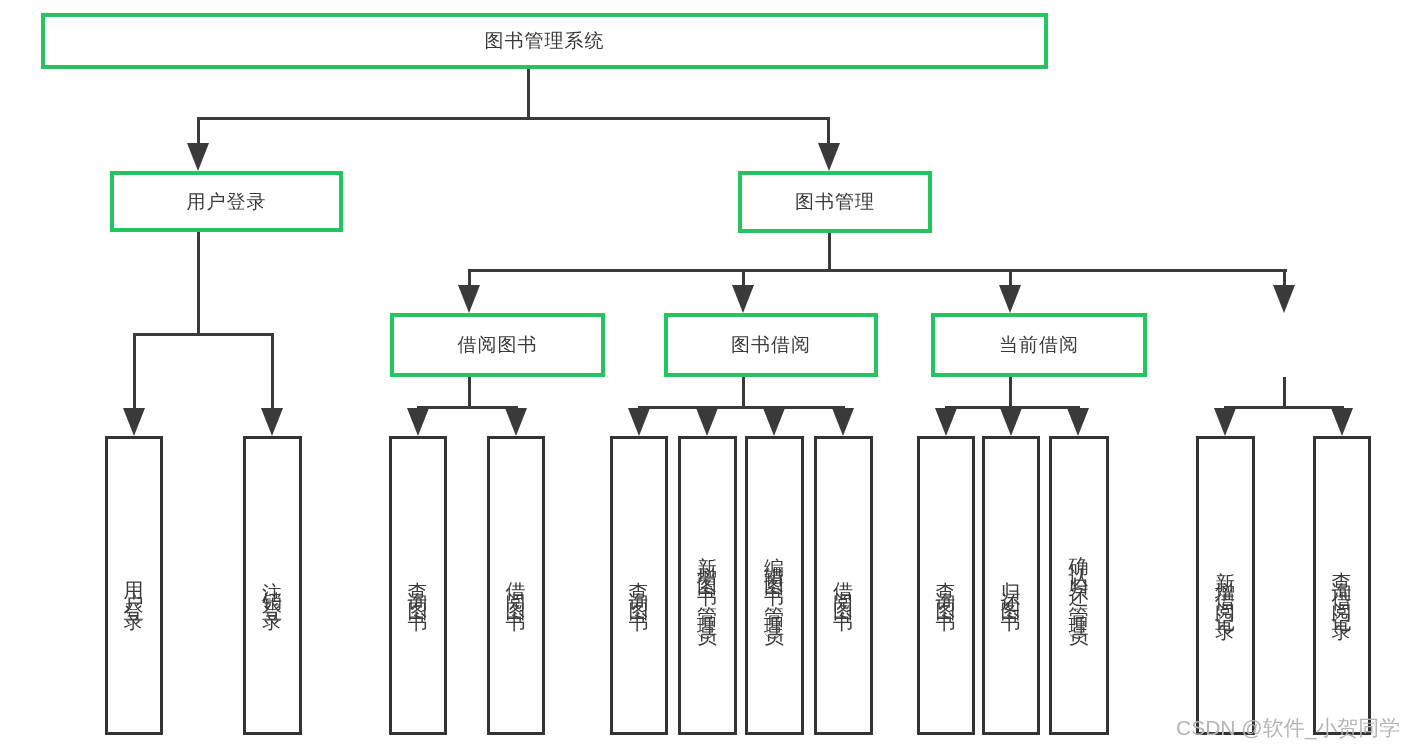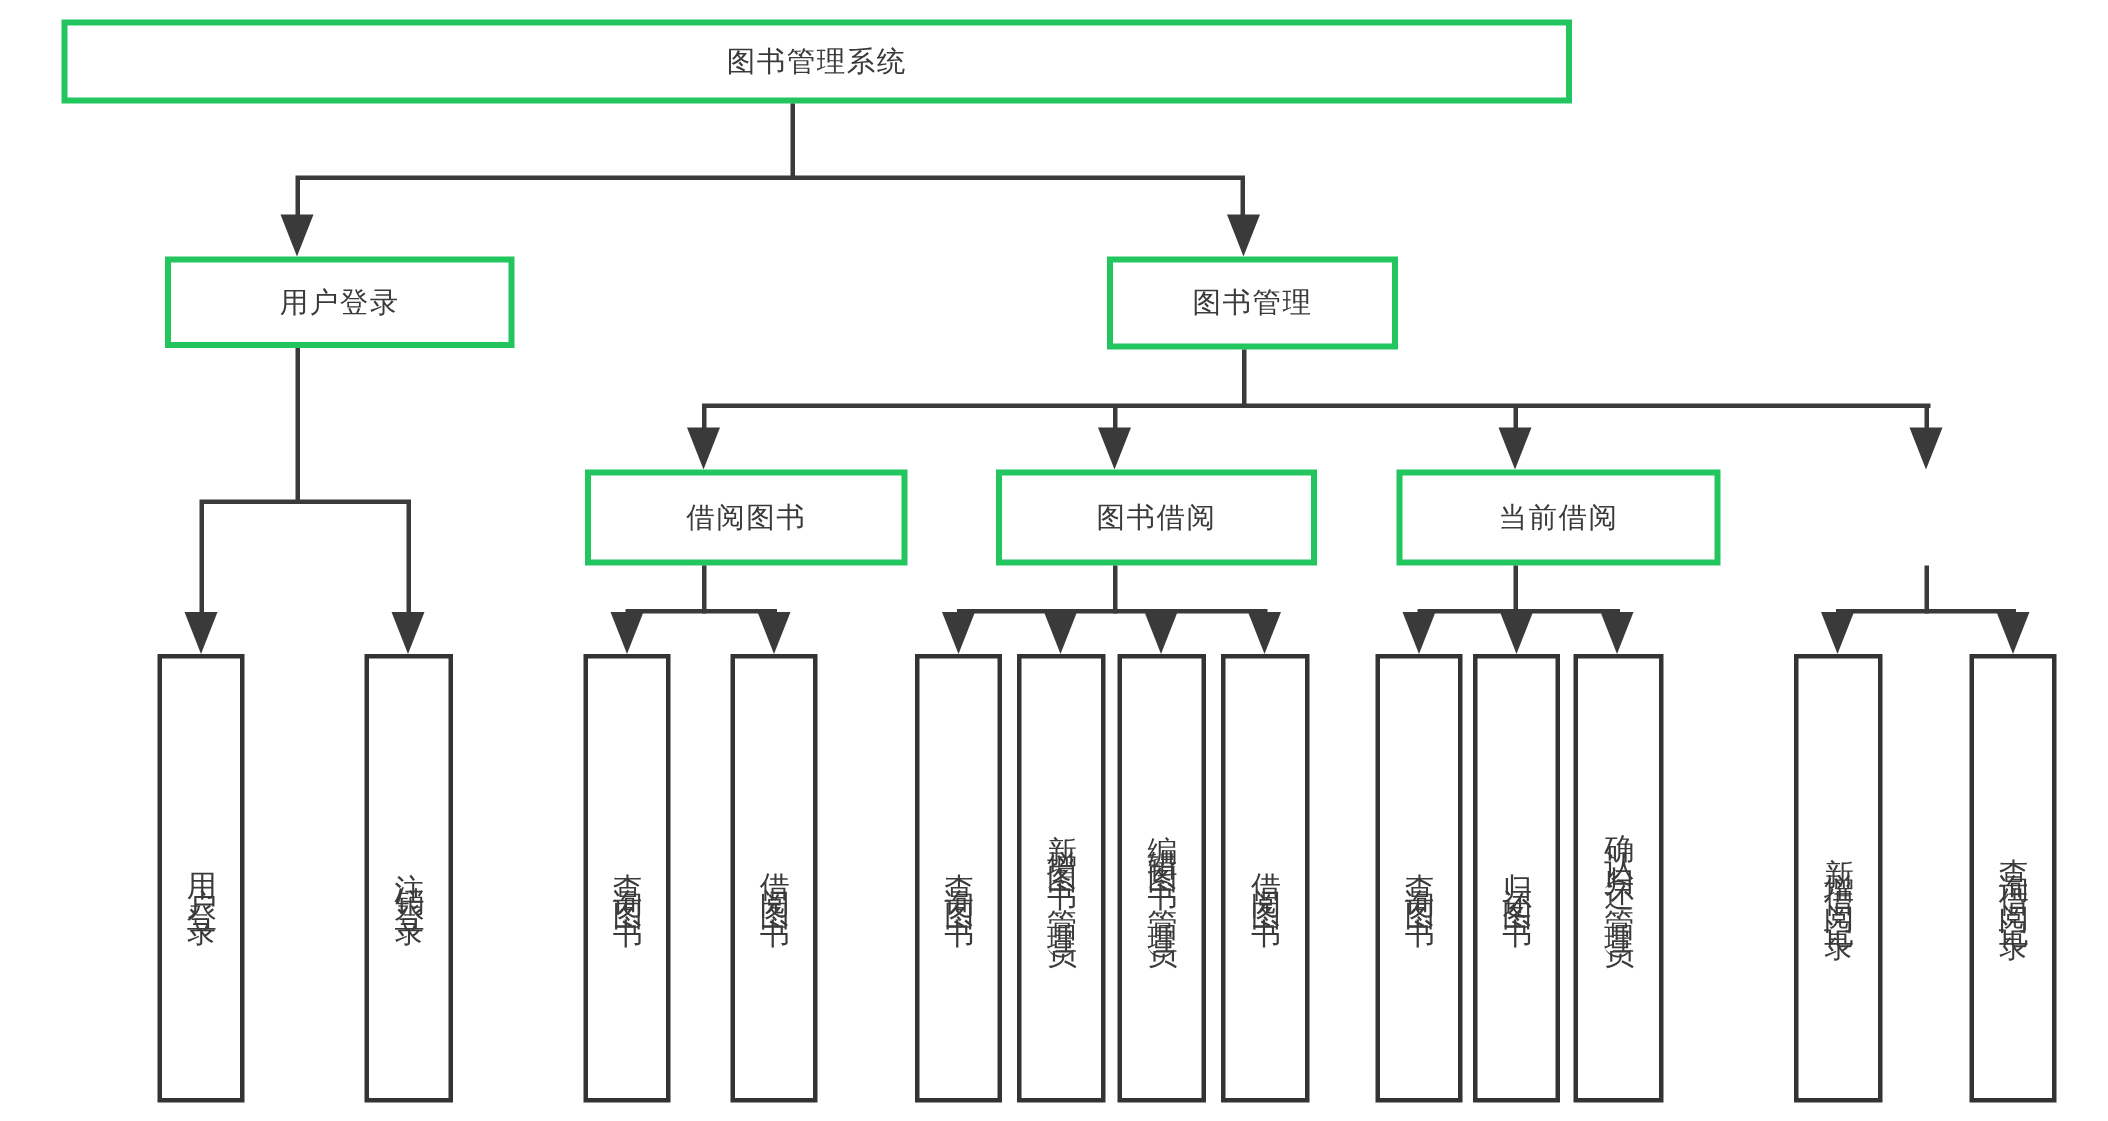"CSDN @软件_小贺同学" div.watermark { html: none -> <div>CSDN @软件_小贺同学</div> }
